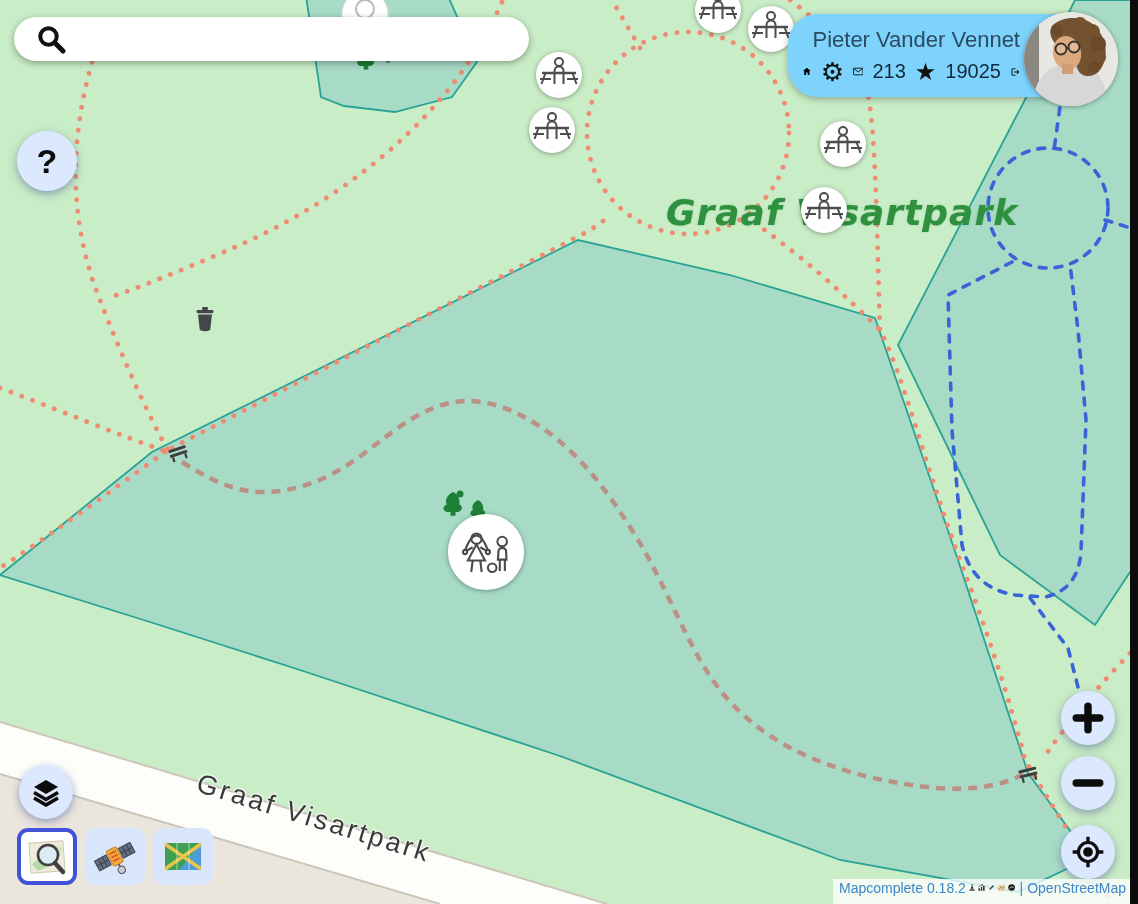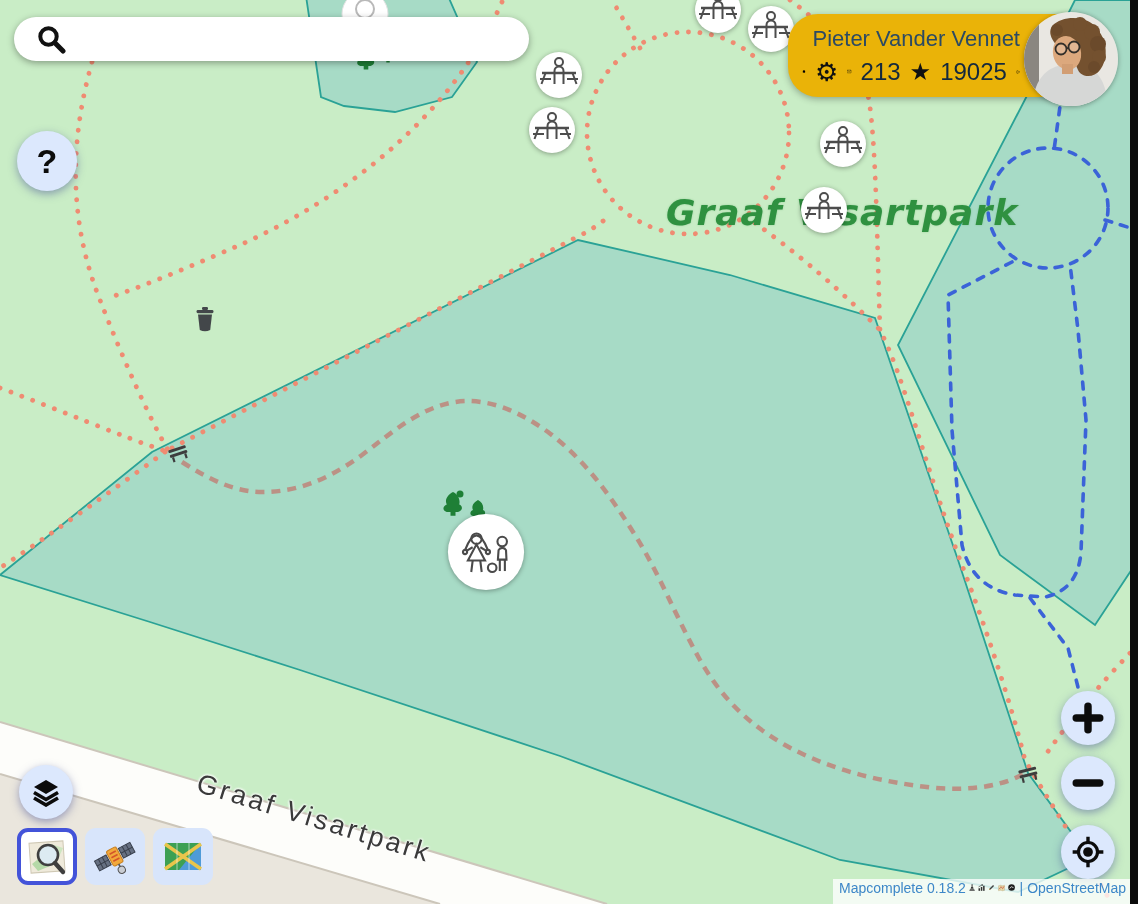"Pieter Vander Vennet" .user-panel { background: #eab308 -> #7dd3fc }
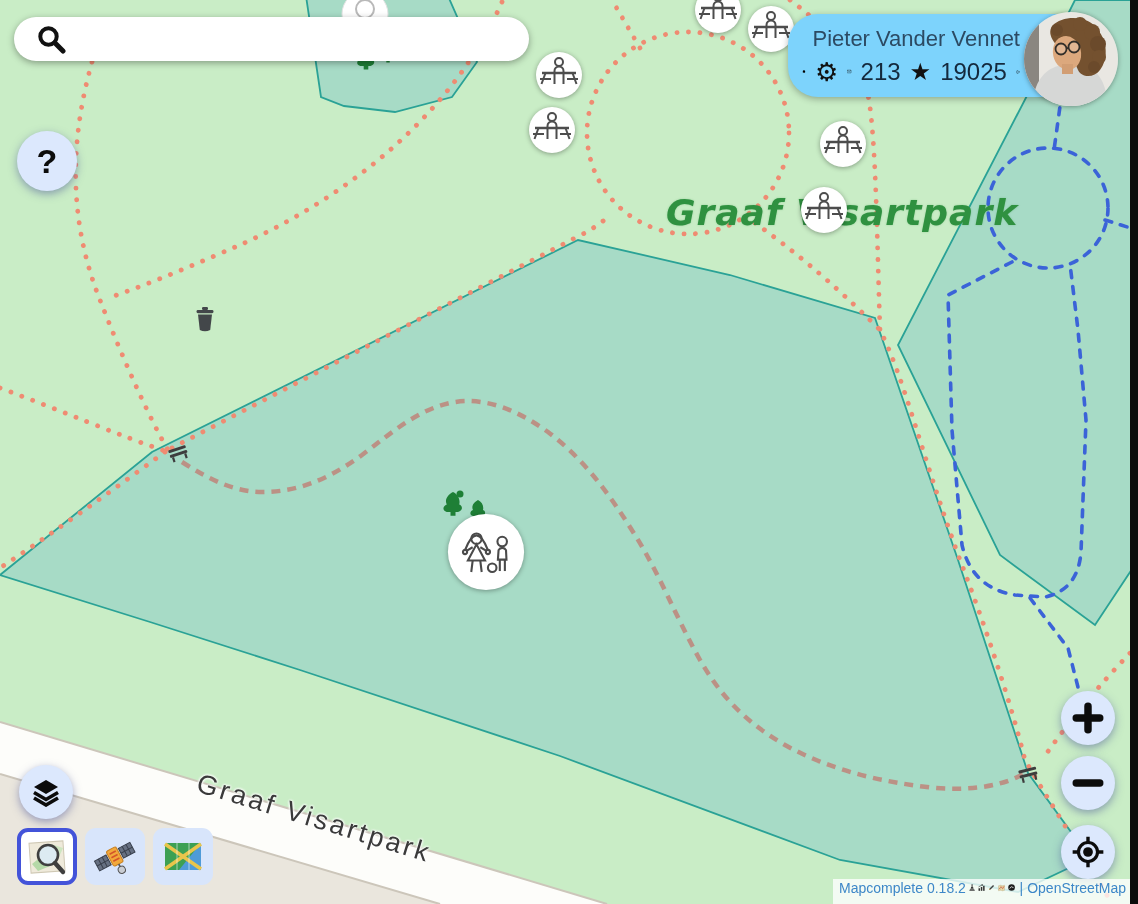"213" .user-row .count { font-size: 24px -> 20px }
